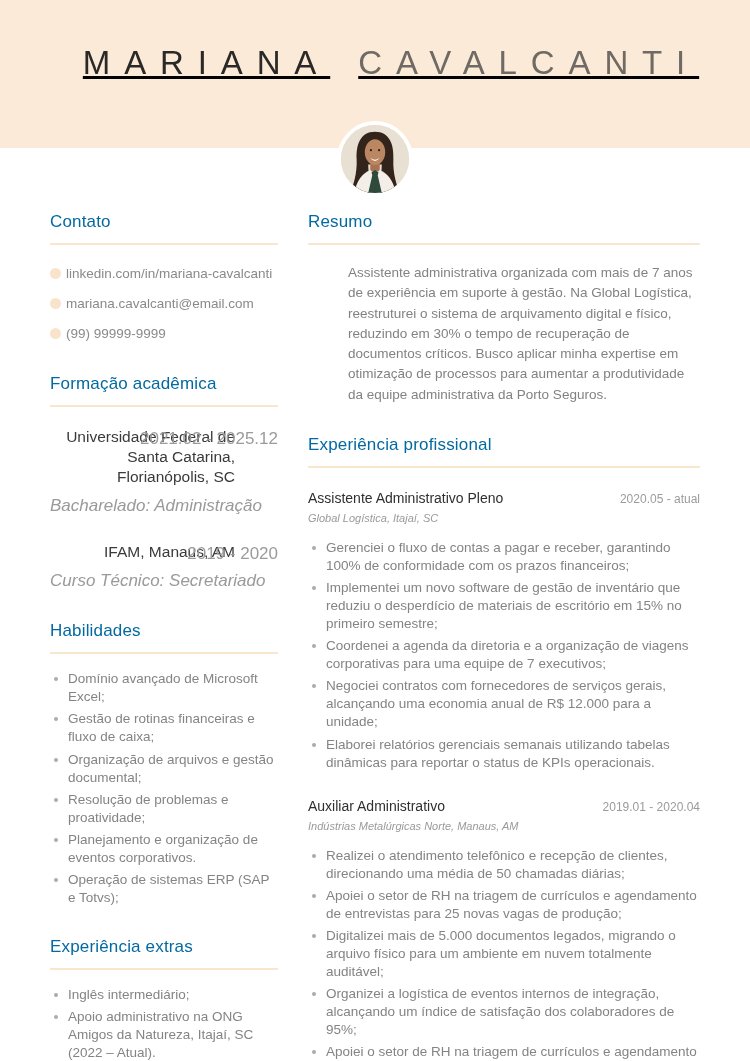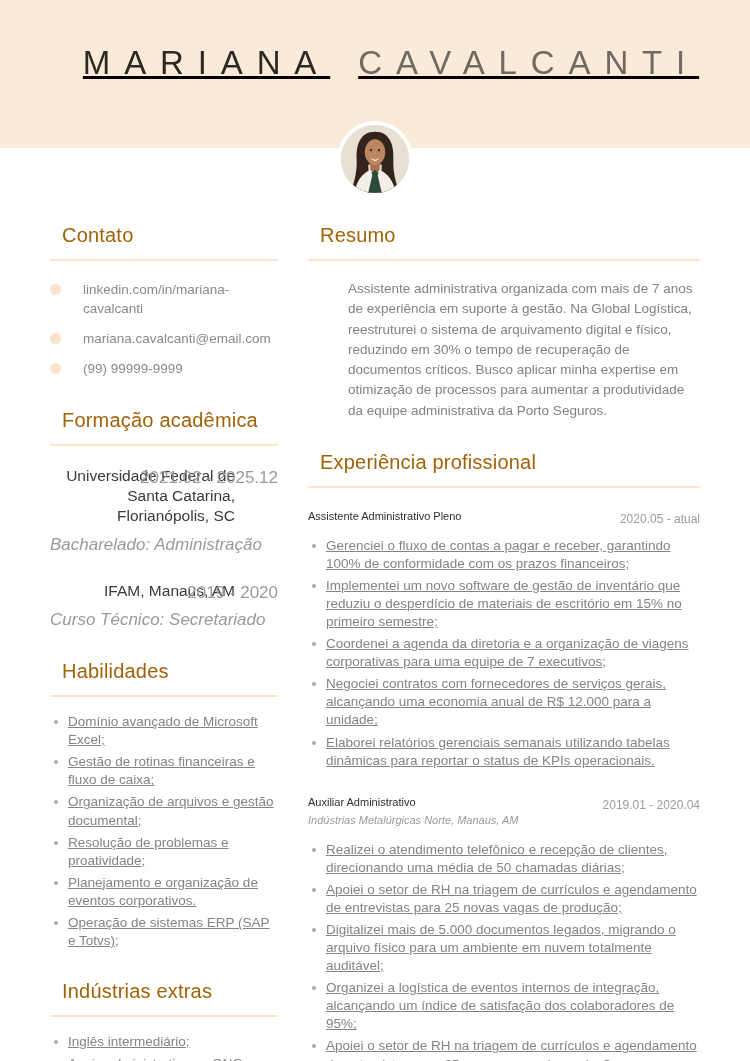"Contato" .sec-heading { color: #a16207 -> #0369a1; font-size: 20px -> 17px; margin: 12px -> 0 }
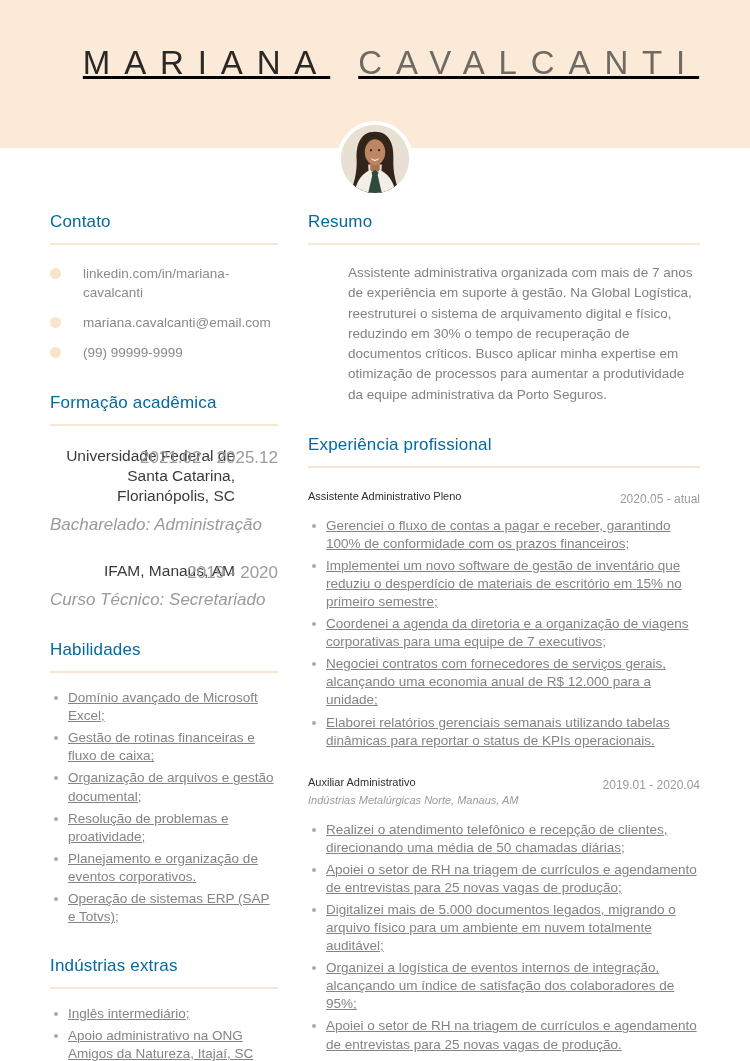"linkedin.com/in/mariana-cavalcanti" .contact-item { gap: 22px -> 5px }
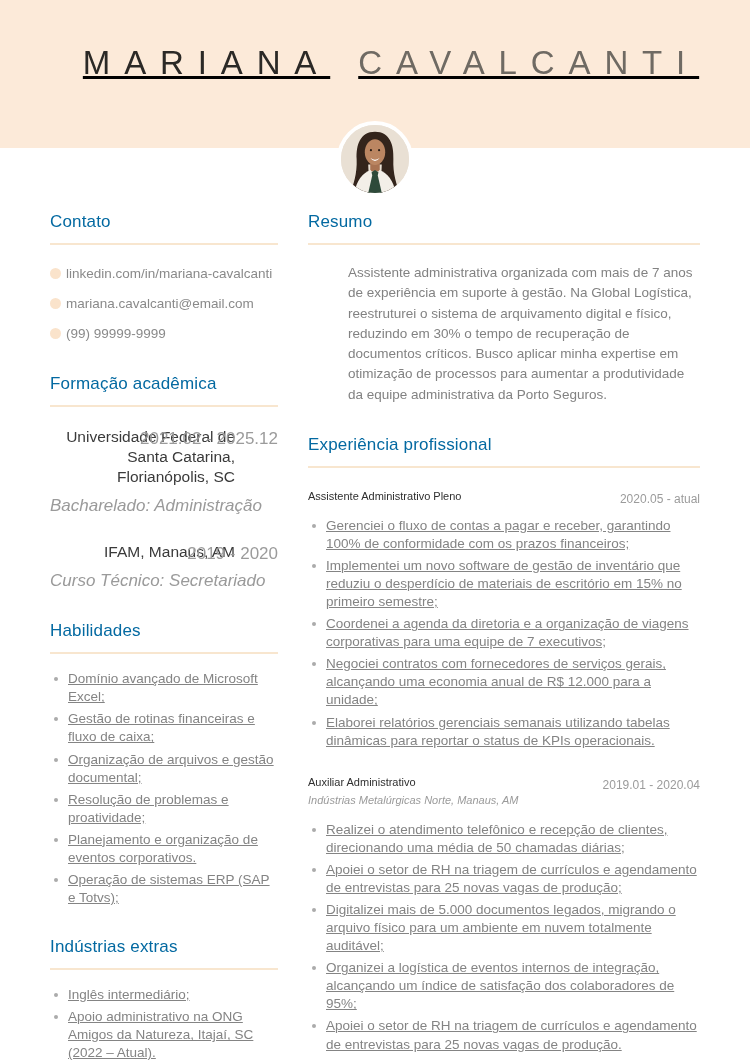"Assistente Administrativo Pleno" .job-title { font-size: 11px -> 14px }
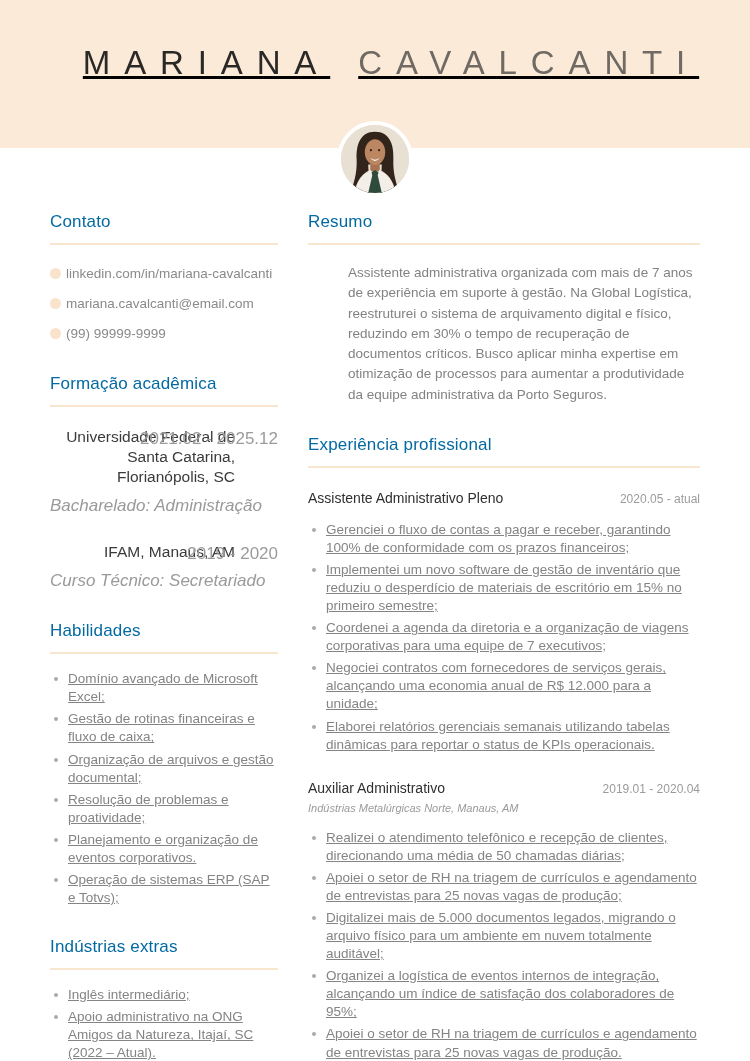"Global Logística, Itajaí, SC" div.company { html: none -> <div>Global Logística, Itajaí, SC</div> }
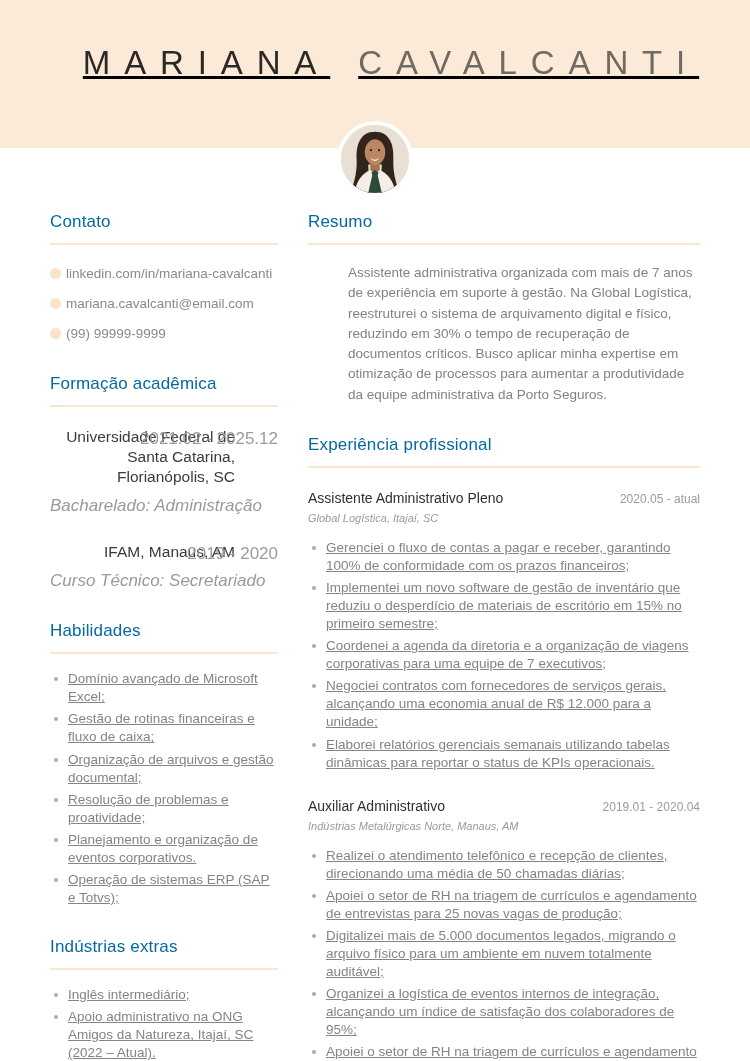"Gerenciei o fluxo de contas" ul.dots li { text-decoration: underline -> none }
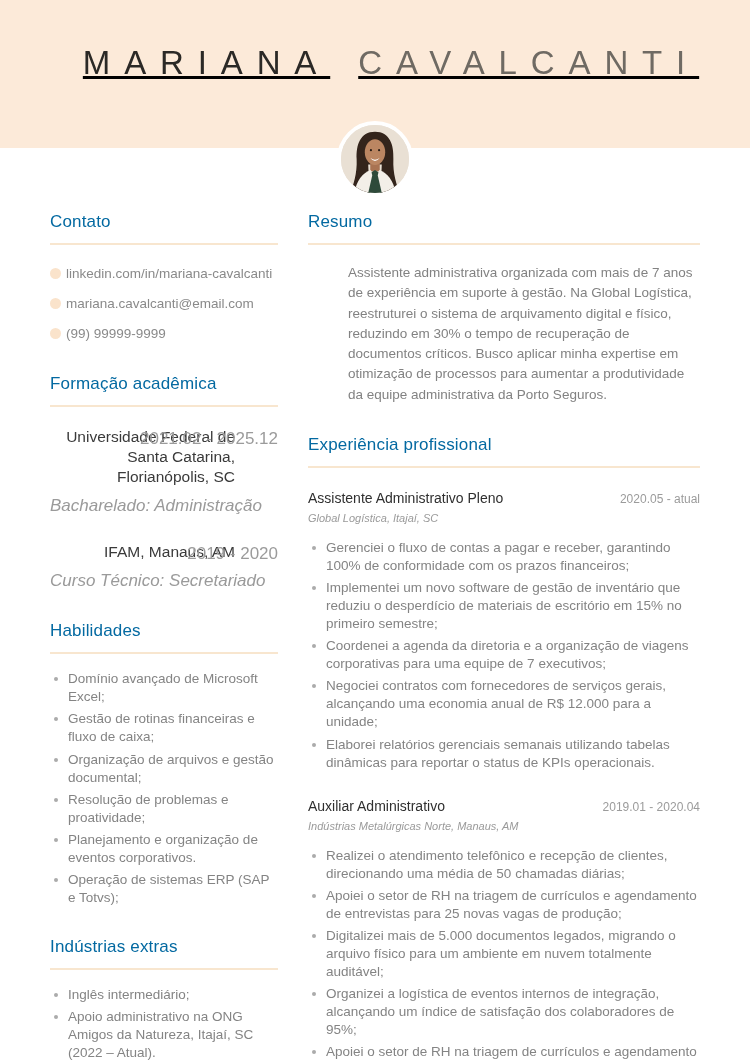"Indústrias extras" h2.sec-heading { text: Indústrias -> Experiência }
